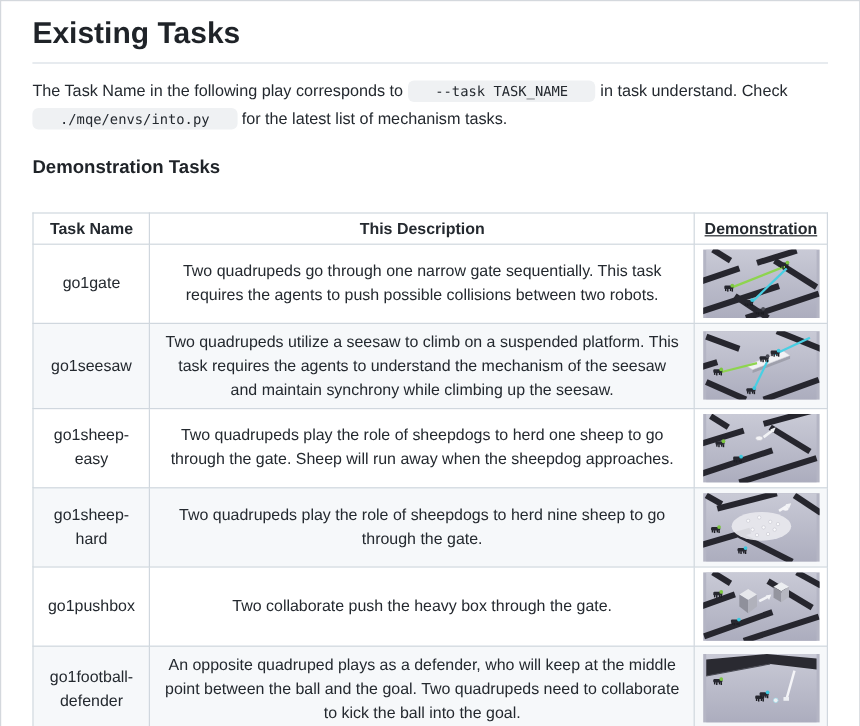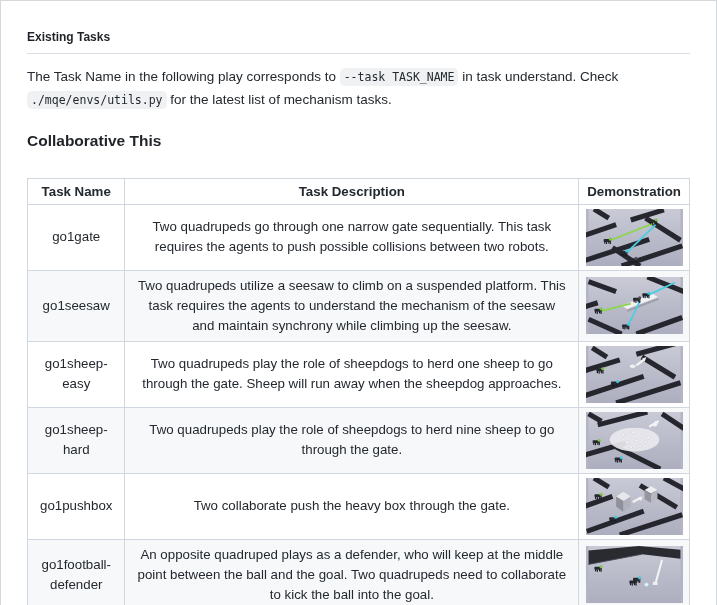"Existing Tasks" h2.page-title { font-size: 12px -> 25px; margin: 16px 0 12px 0 -> 0 0 12px 0 }
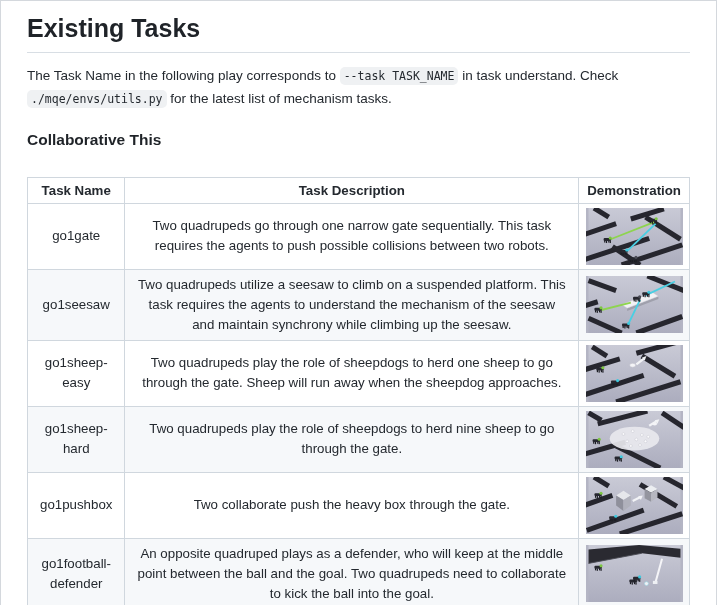"--task TASK_NAME" code.inline-code { padding: 2px 4px -> 2px 23px }
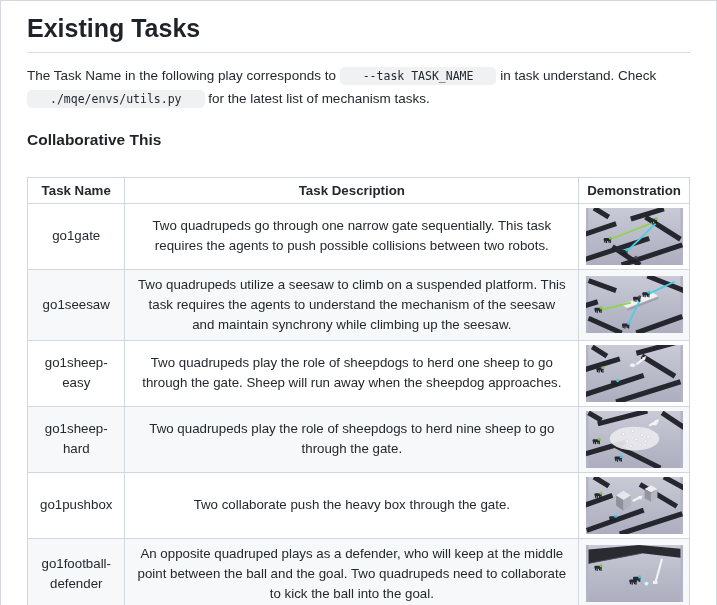"./mqe/envs/utils.py" code.inline-code { text: ./mqe/envs/utils.py -> ./mqe/envs/into.py }
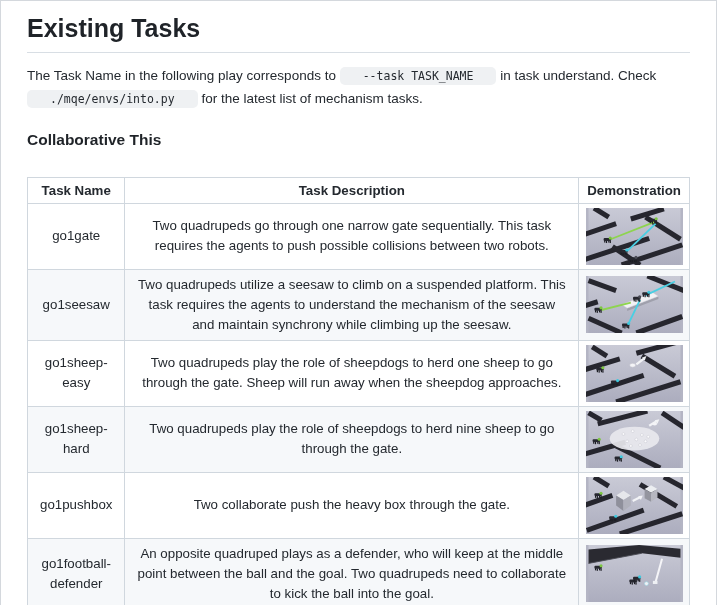"Collaborative This" h3.section-title { text: Collaborative This -> Demonstration Tasks }
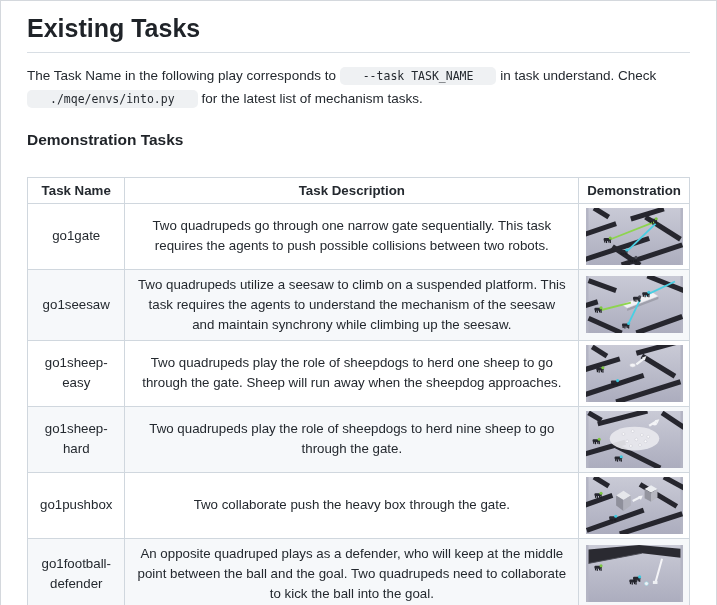"Task Description" th { text: Task -> This }
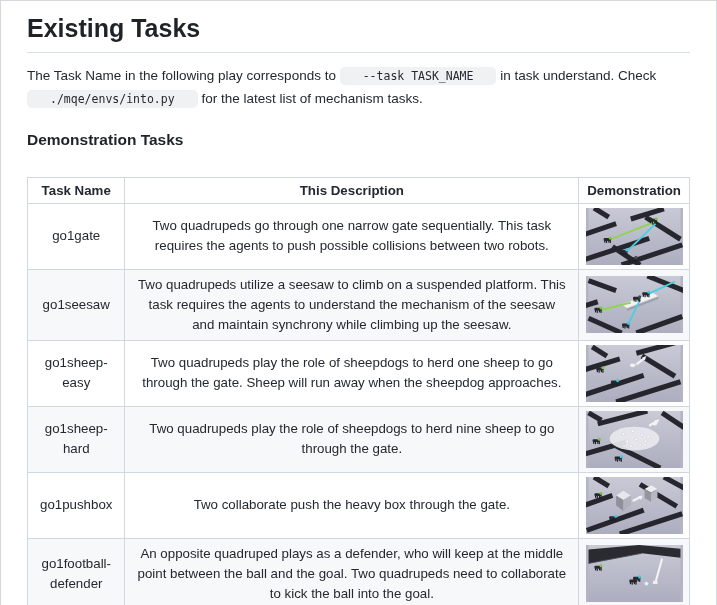"Demonstration" .col-demo { text-decoration: none -> underline }
